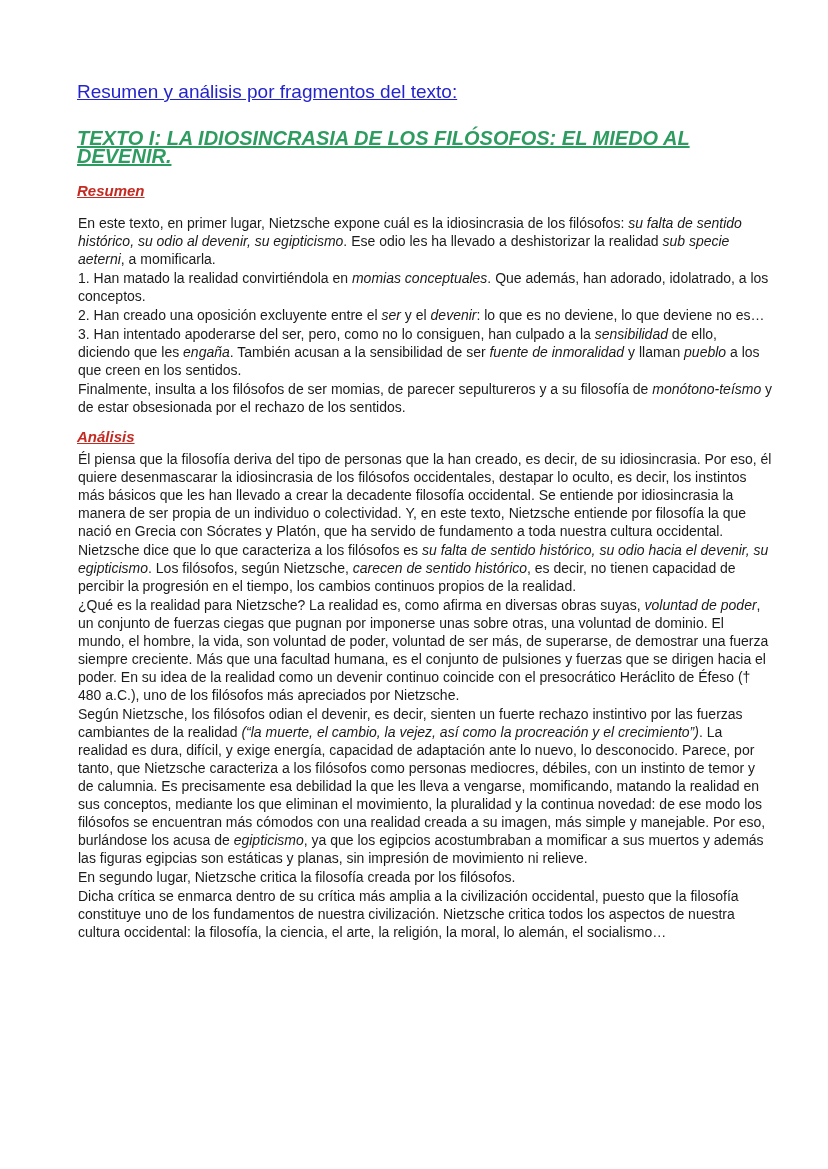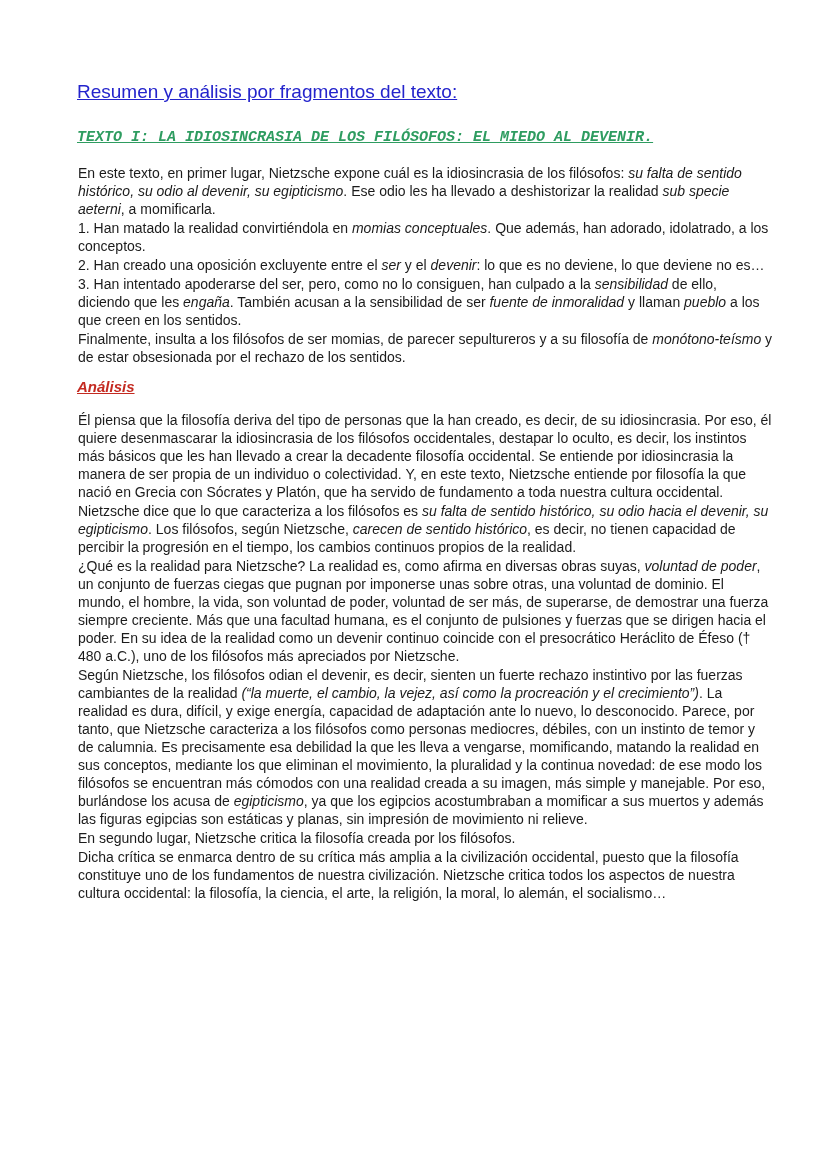"TEXTO I: LA IDIOSINCRASIA DE" .section-heading { font-family: Liberation Mono, monospace -> none; font-size: 15px -> 20px }
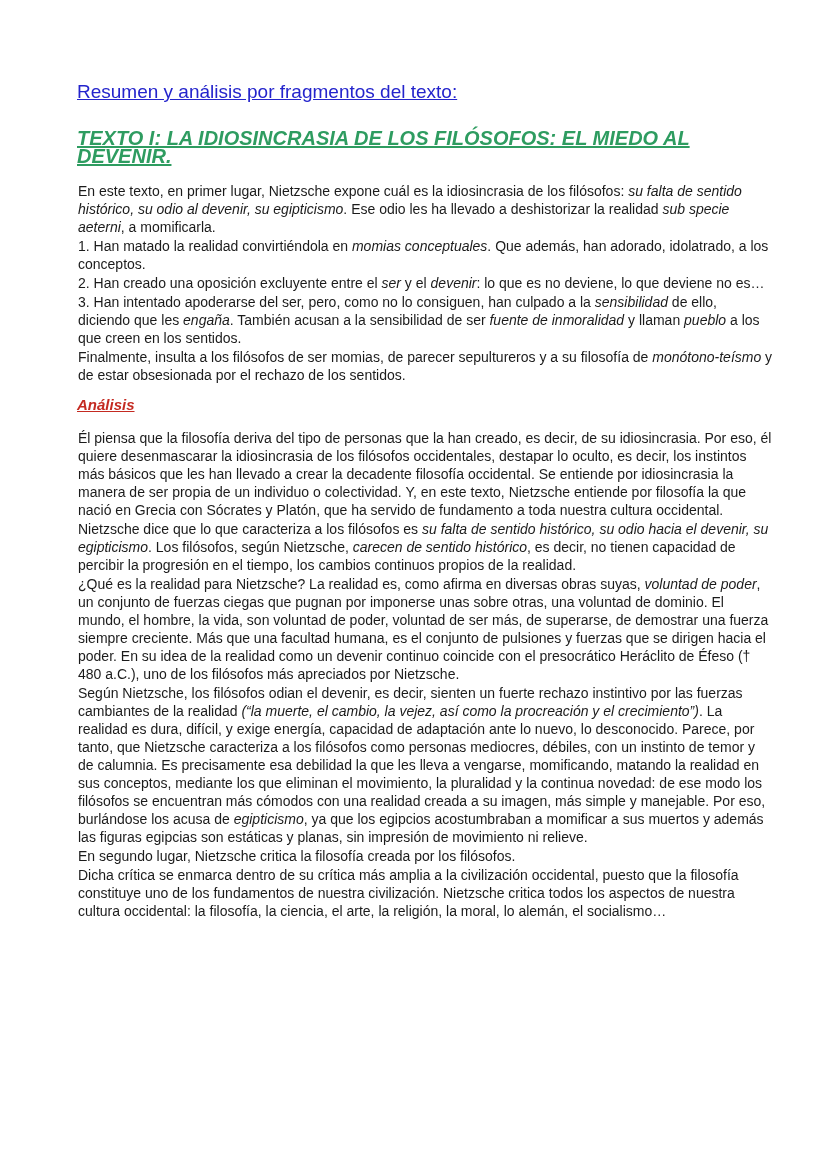"Resumen" h3.sub-heading { html: none -> <h3>Resumen</h3> }
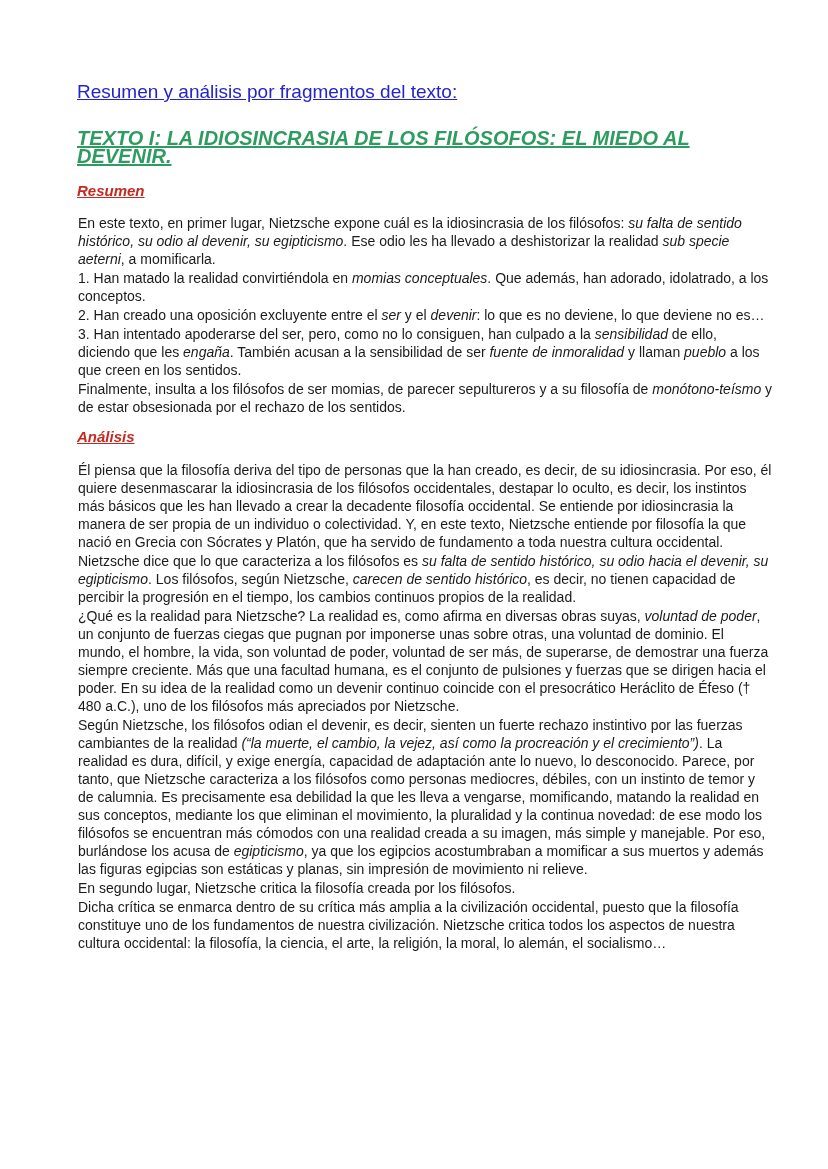"Análisis" .sub-heading.analisis { margin-bottom: 16px -> 5px }
